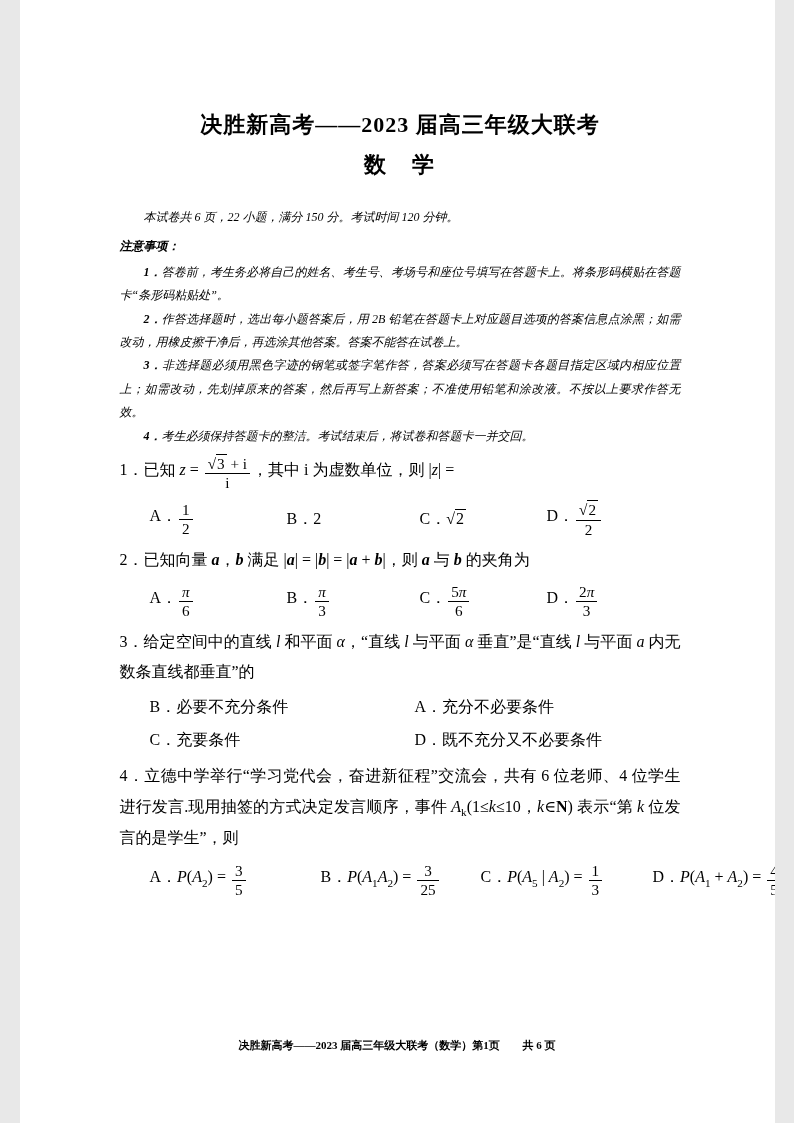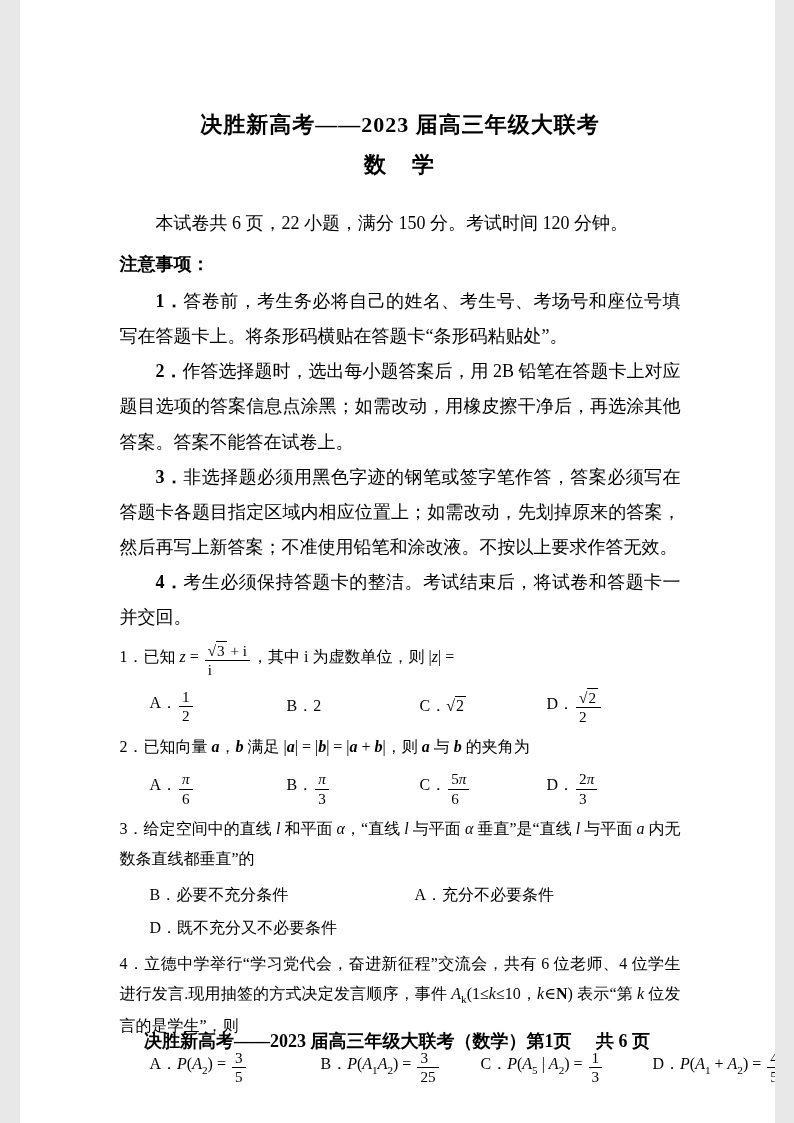"本试卷共 6 页，22 小题，满分 150" .para { font-size: 18px -> 12px; font-style: none -> italic }
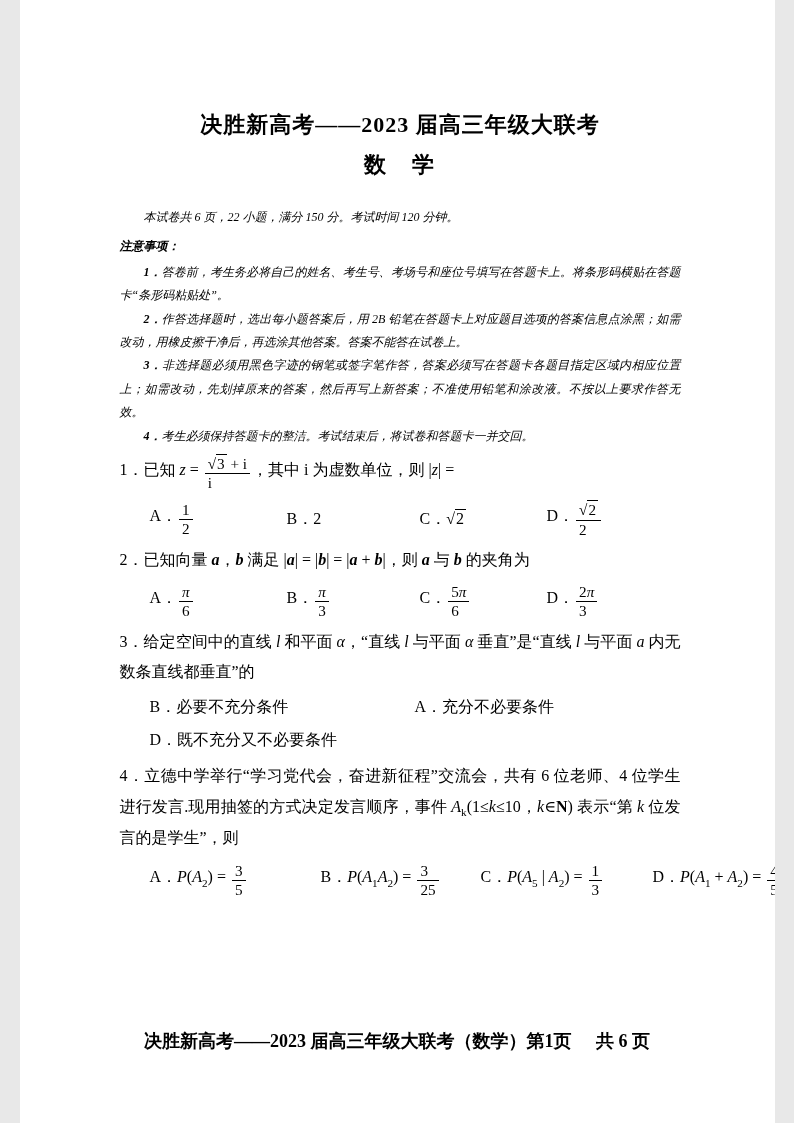"√3 + i" .frac { text-align: none -> center }
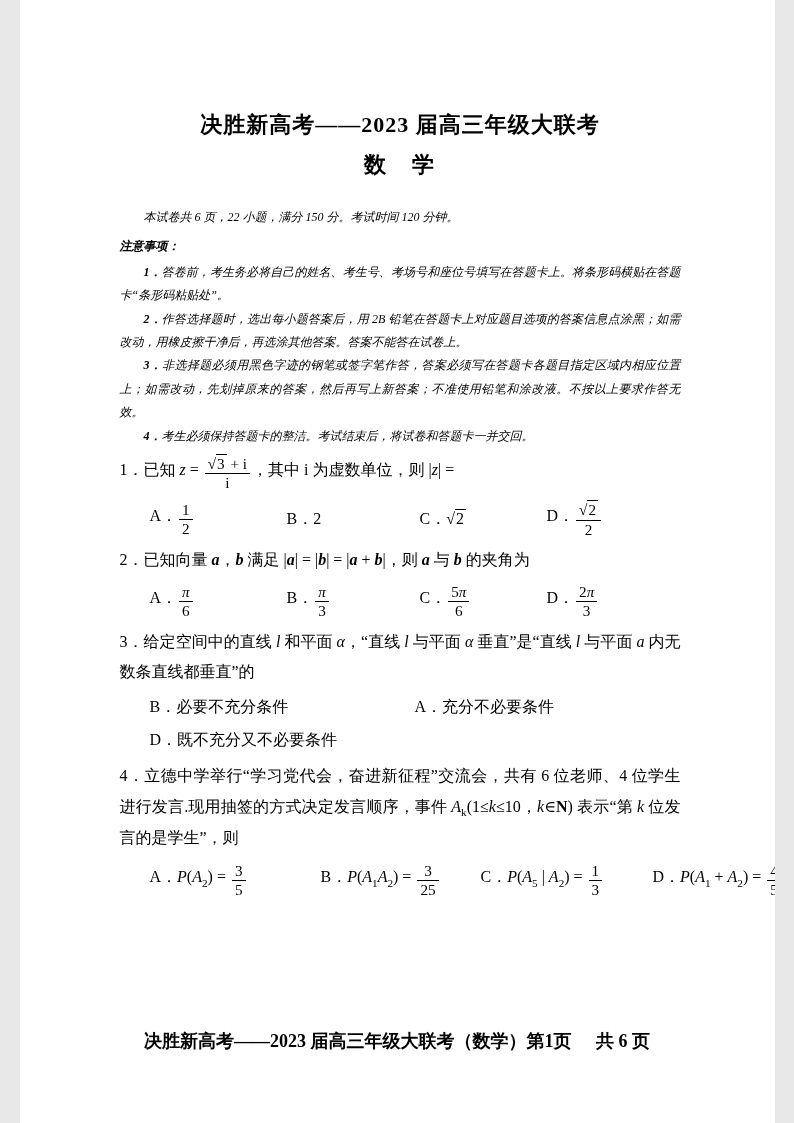"C．充要条件" span.opt { html: none -> <span><span>C．充要条件</span></span> }
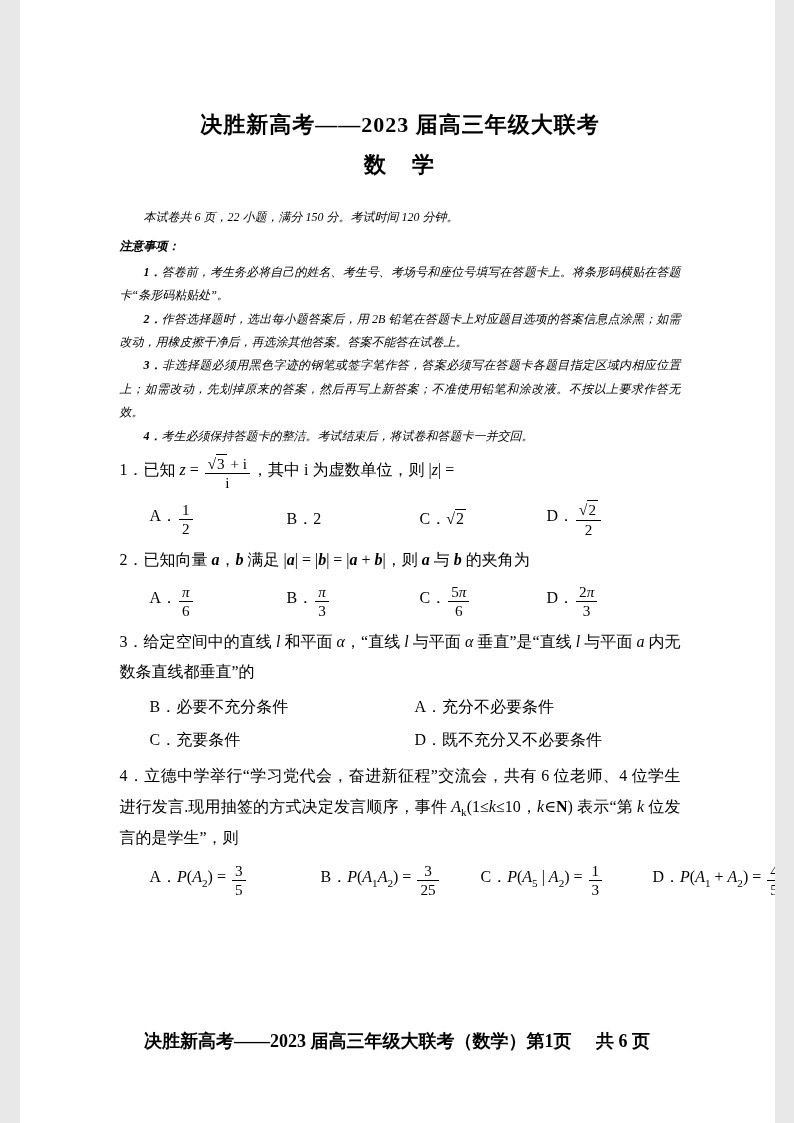"决胜新高考——2023 届高三年级大联考（数学）第1页 共 6 页" .page-footer { font-size: 18px -> 11px }
